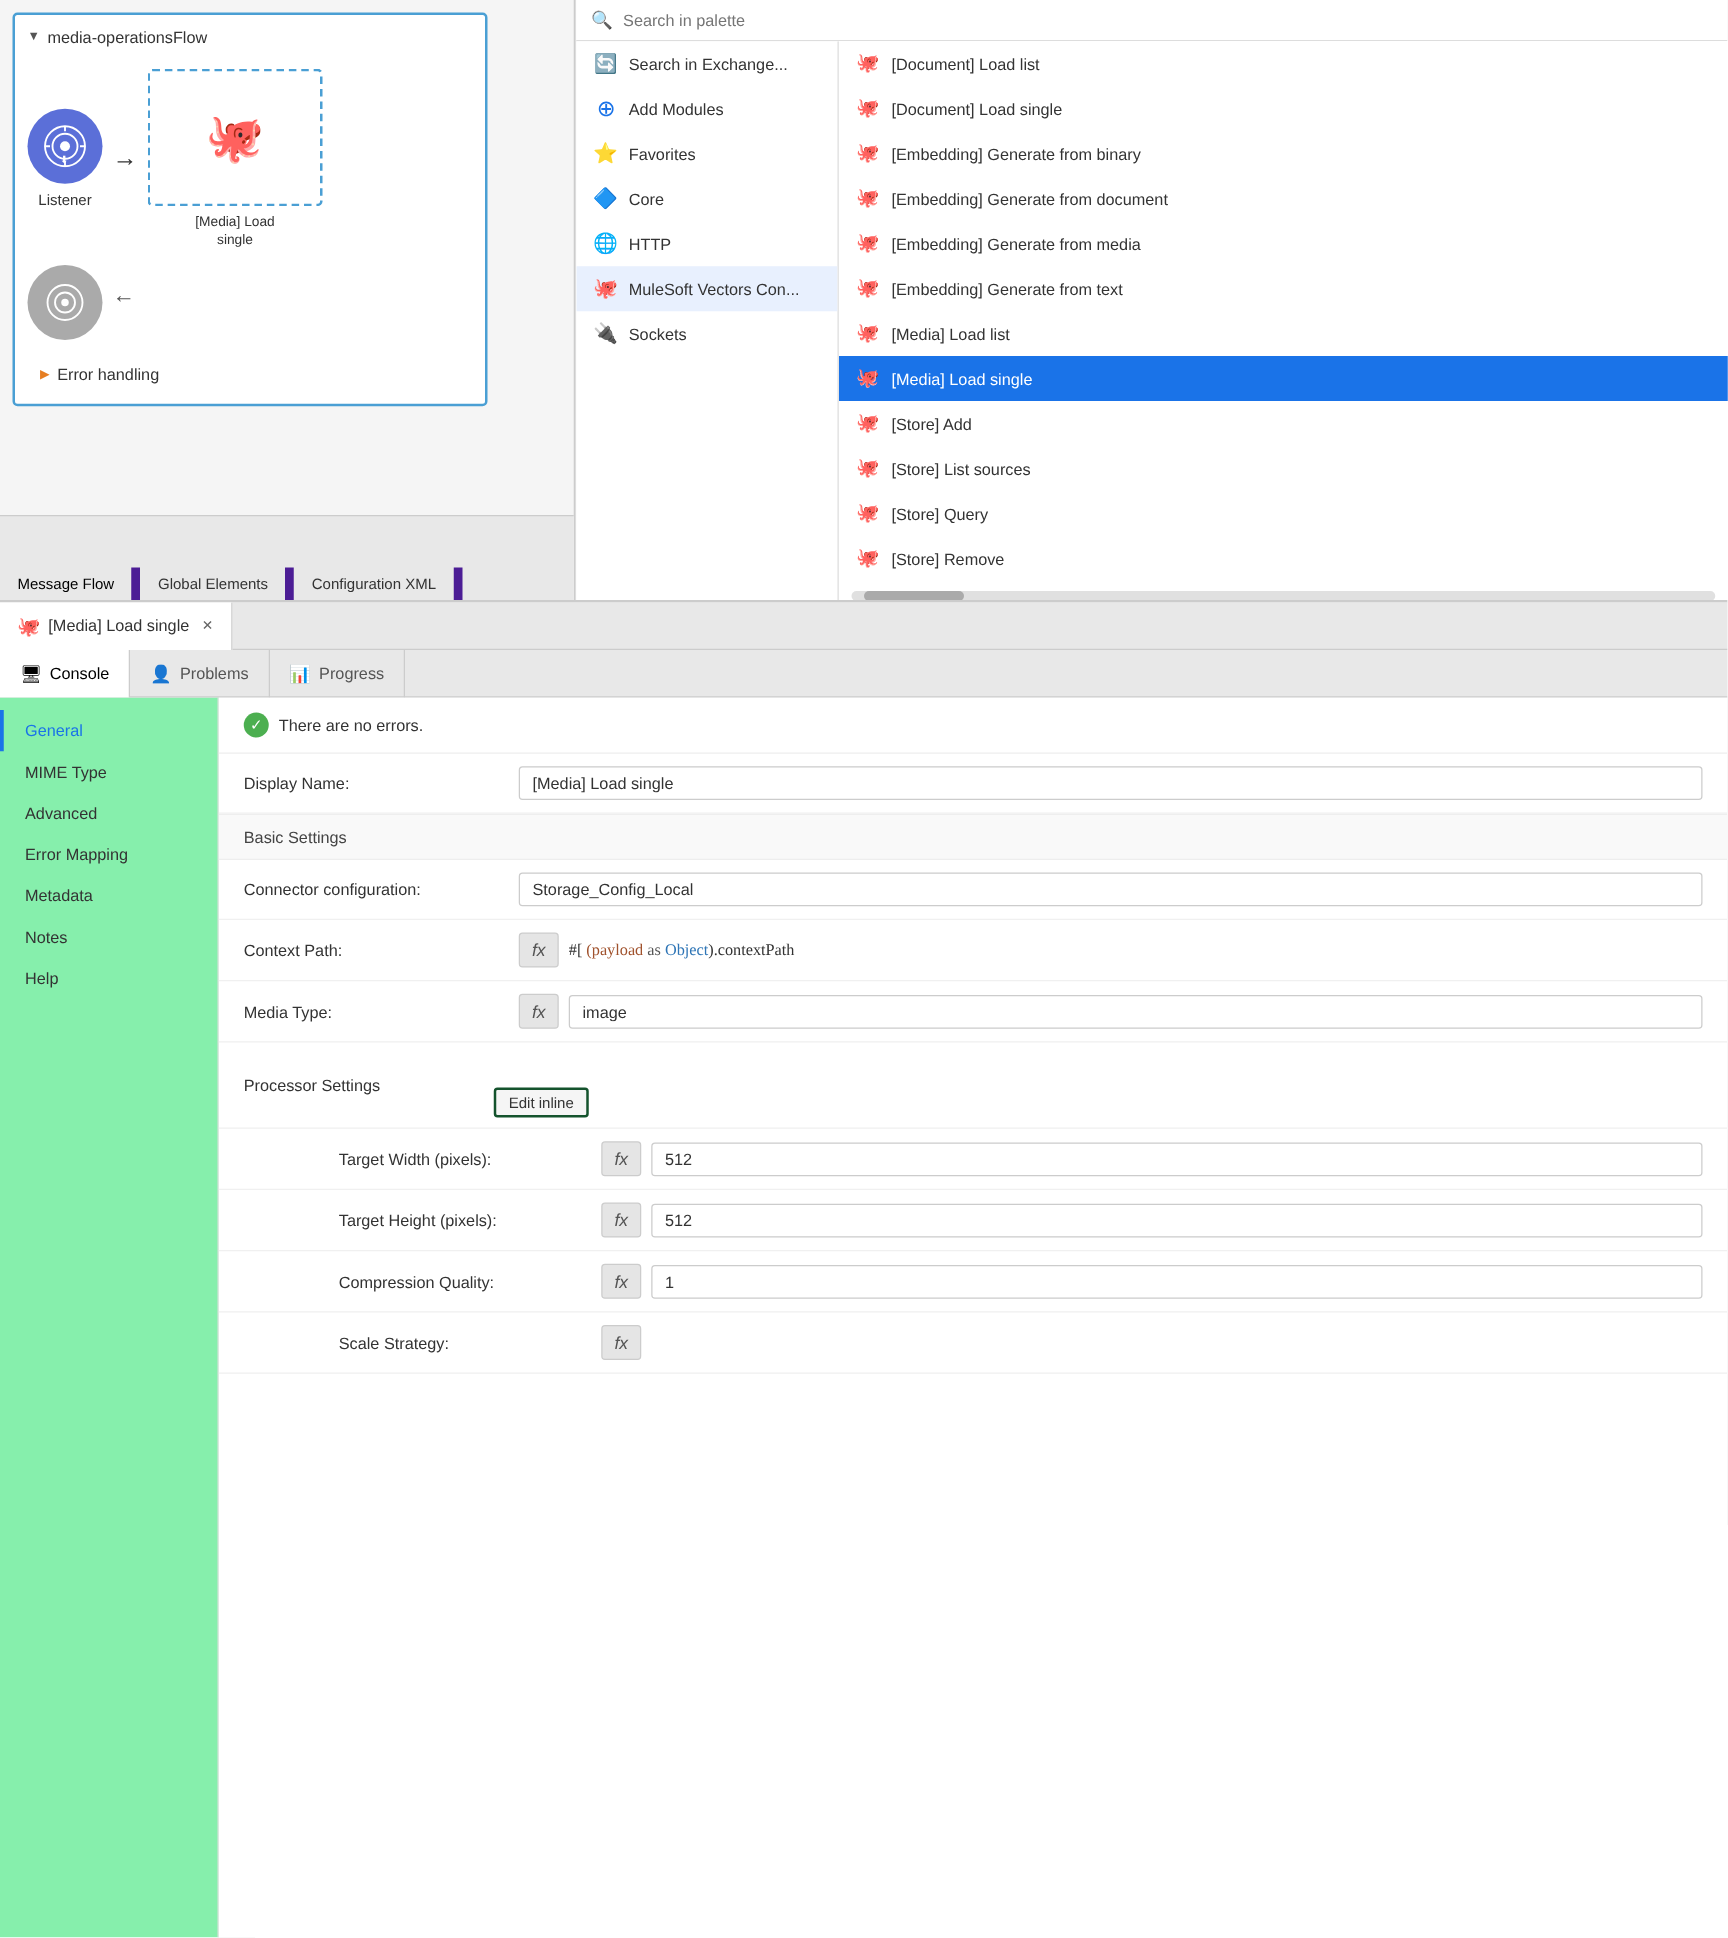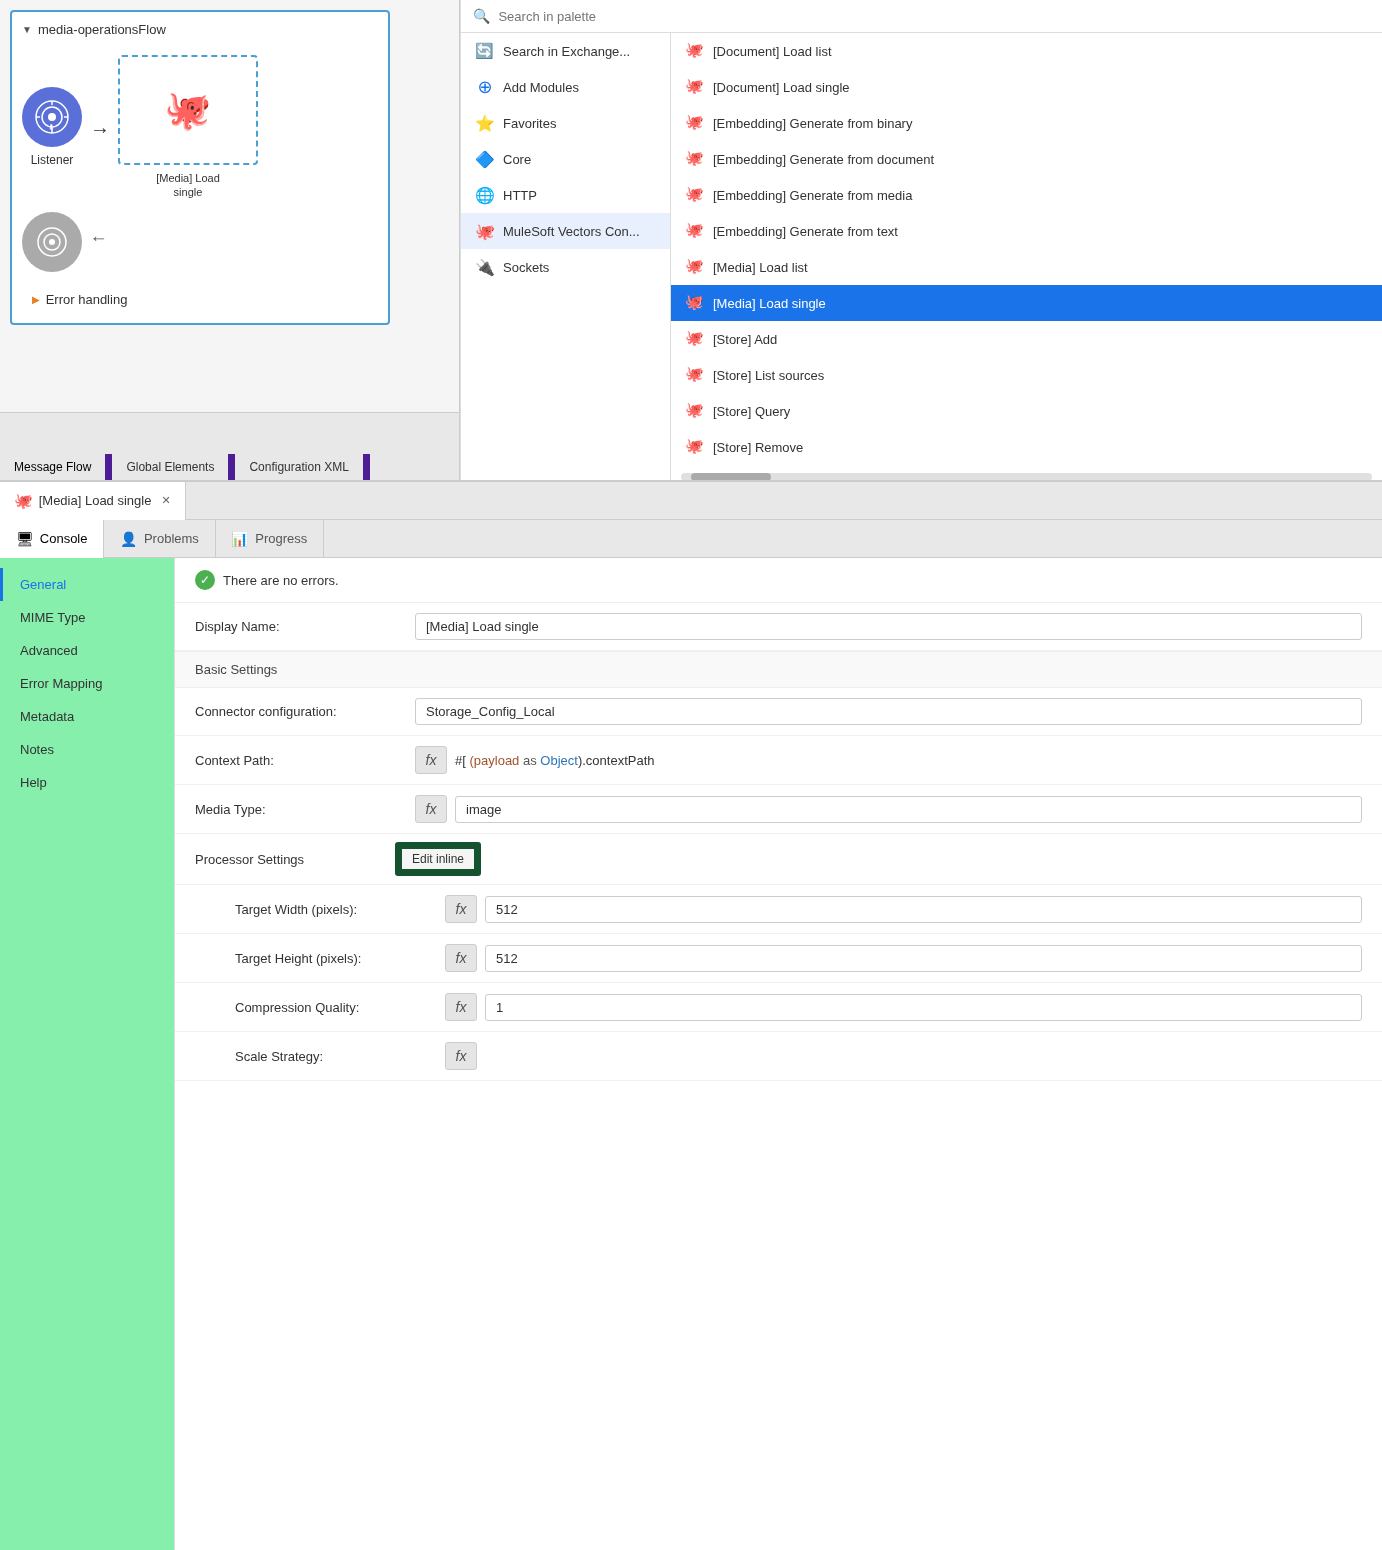"#[ (payload as Object).contextPath" .code-value { font-family: Liberation Sans, sans-serif -> Liberation Serif, serif }
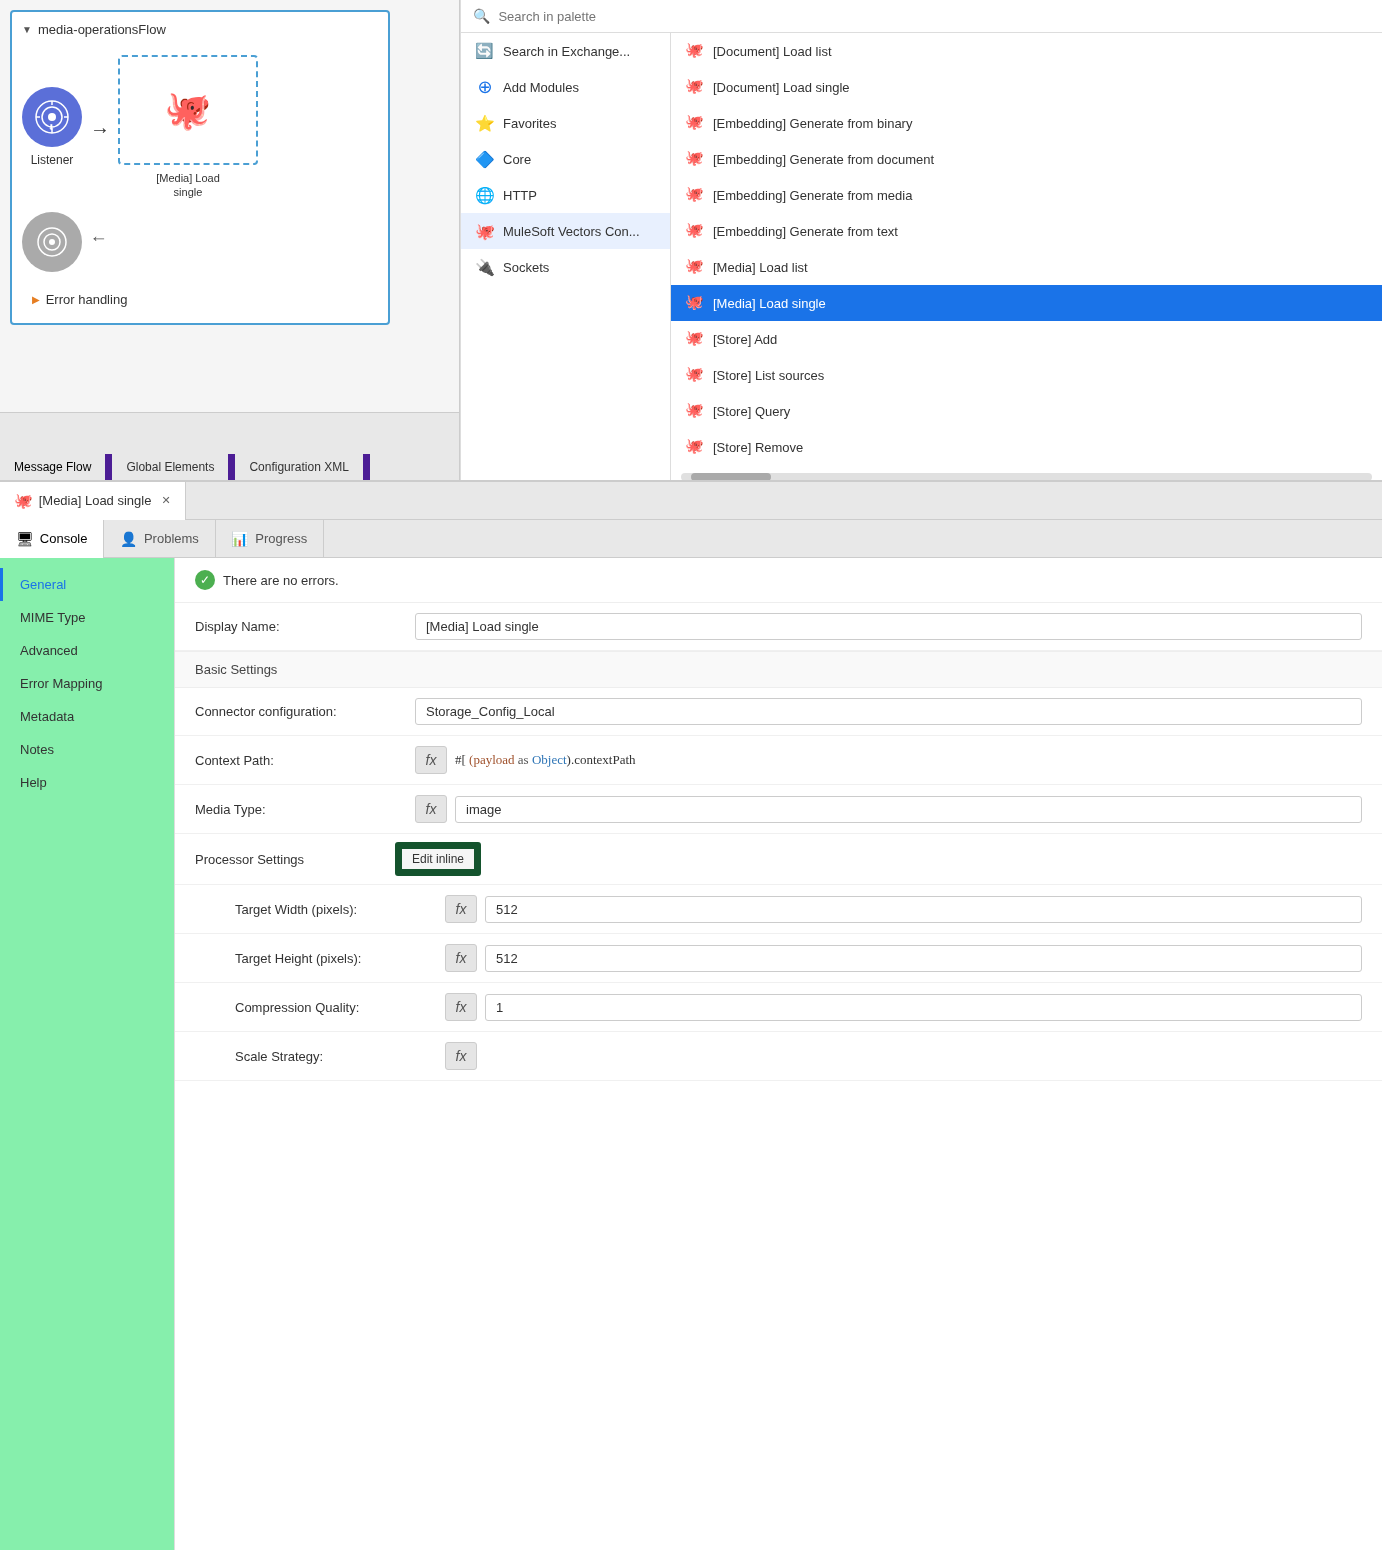"Edit inline" .edit-inline-btn { border: 7px solid #14532d -> 2px solid #14532d; margin-top: none -> 28px }
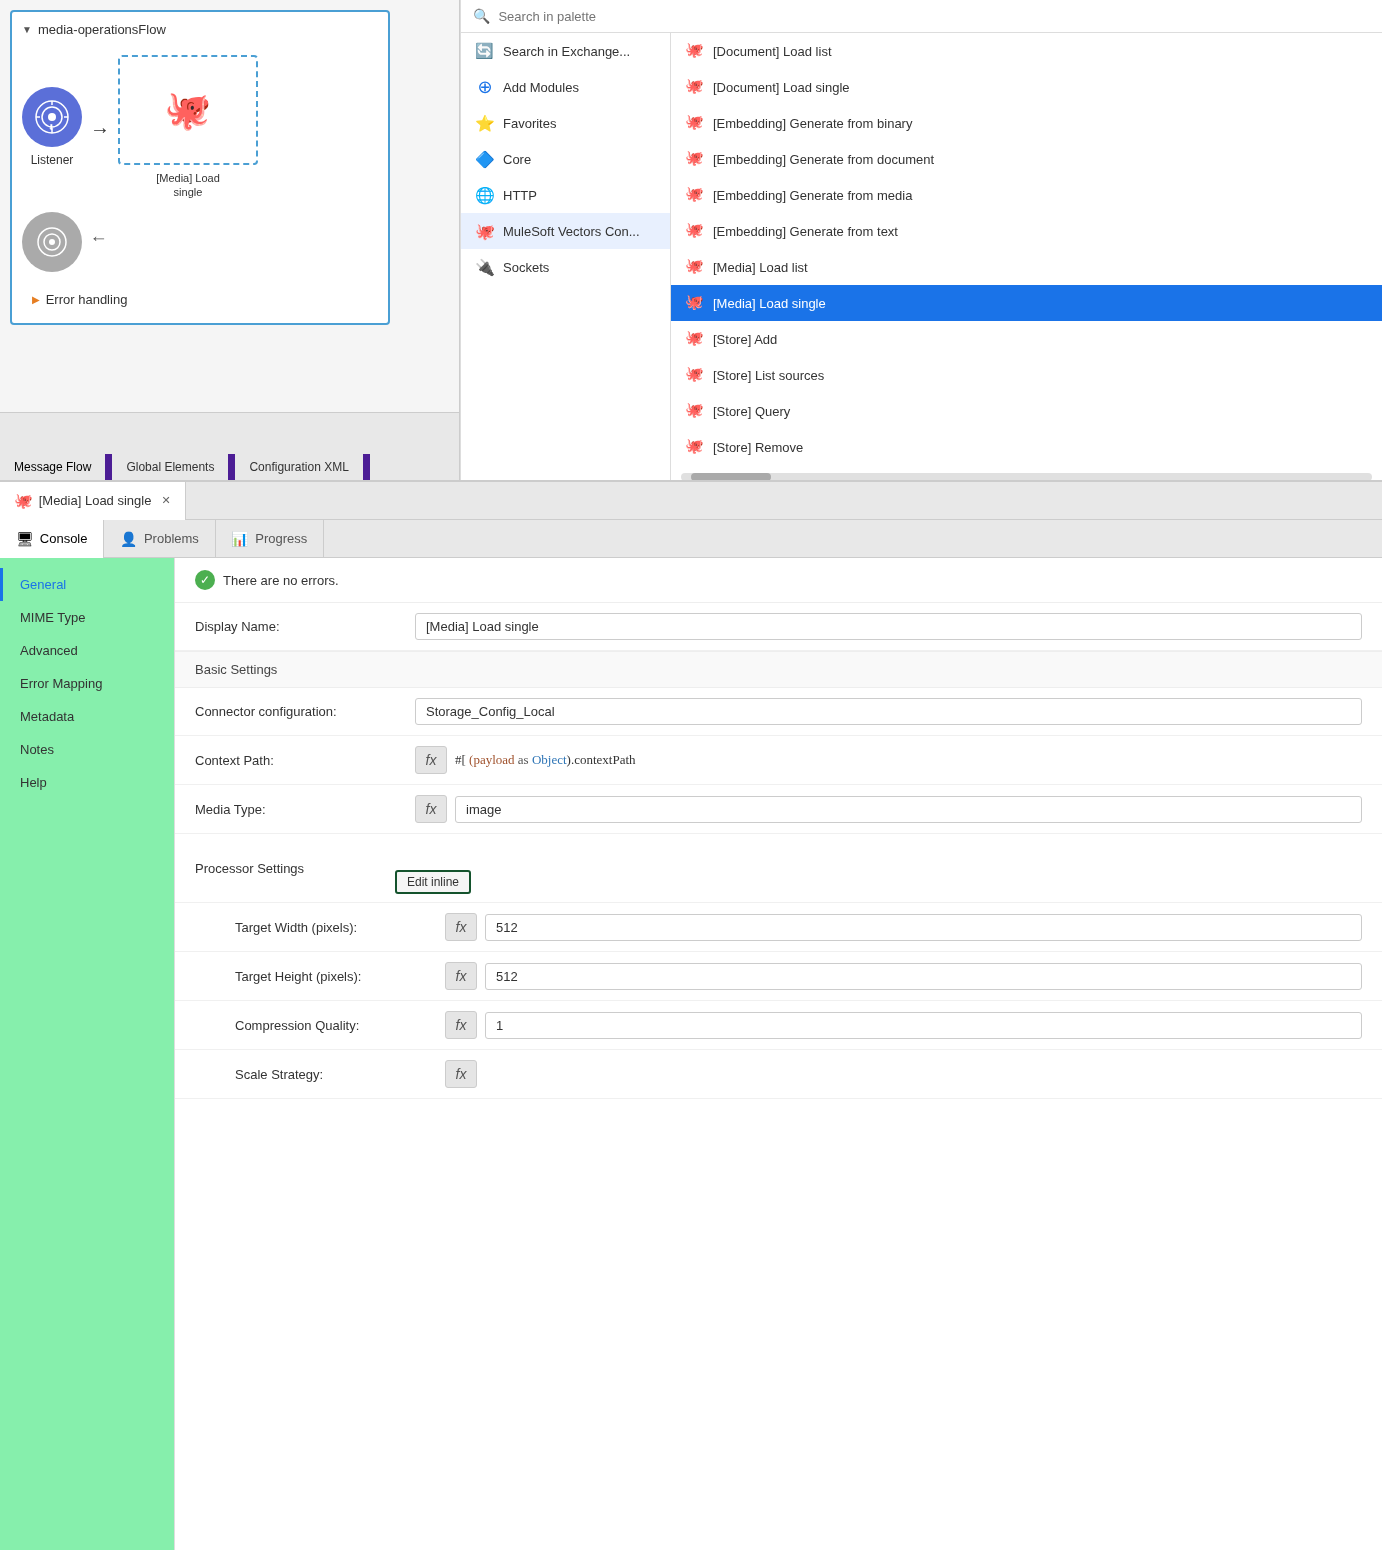"Target Width (pixels):" .indented-label { margin-left: none -> 36px }
